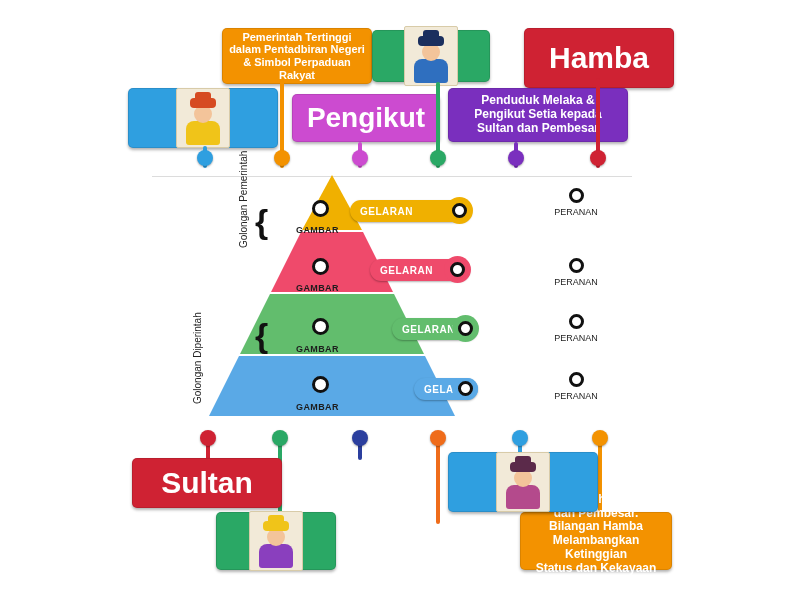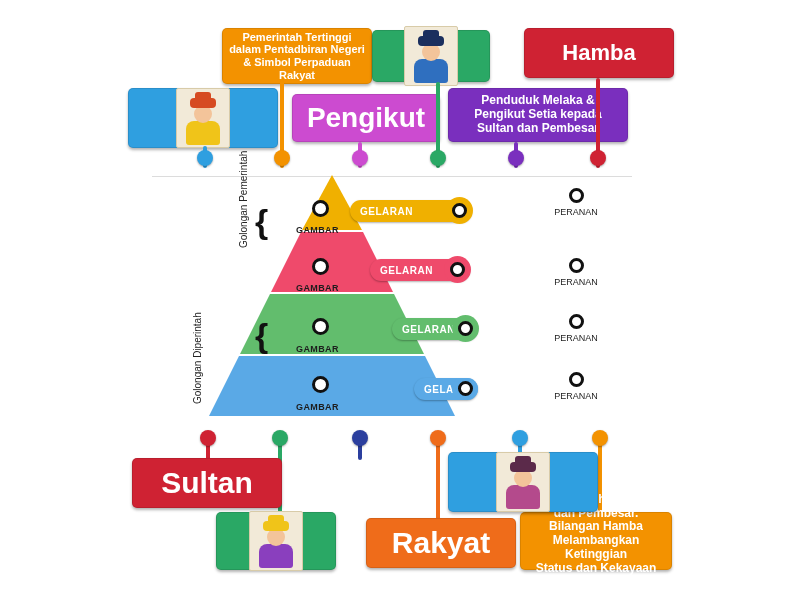"Hamba" div.card { font-size: 22px -> 30px; height: 50px -> 60px }
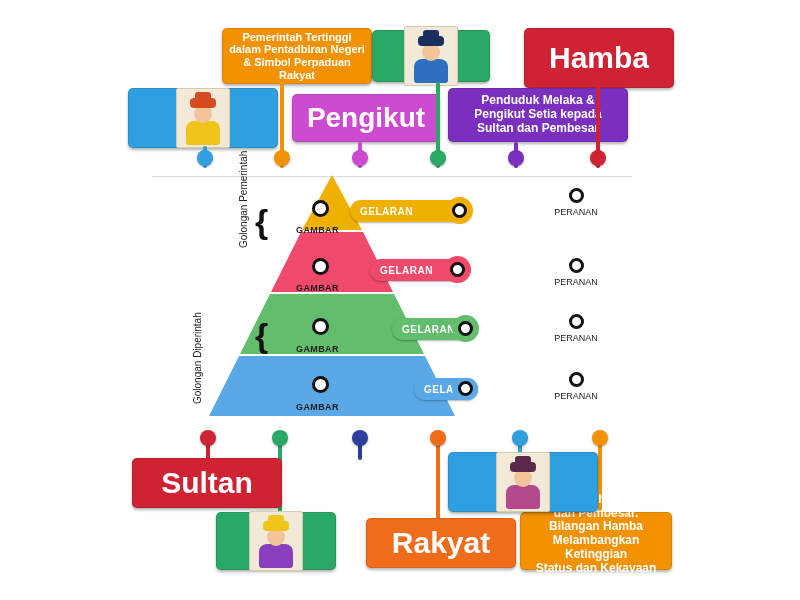"Rakyat" div.card { html: <div>Rakyat</div> -> none }
